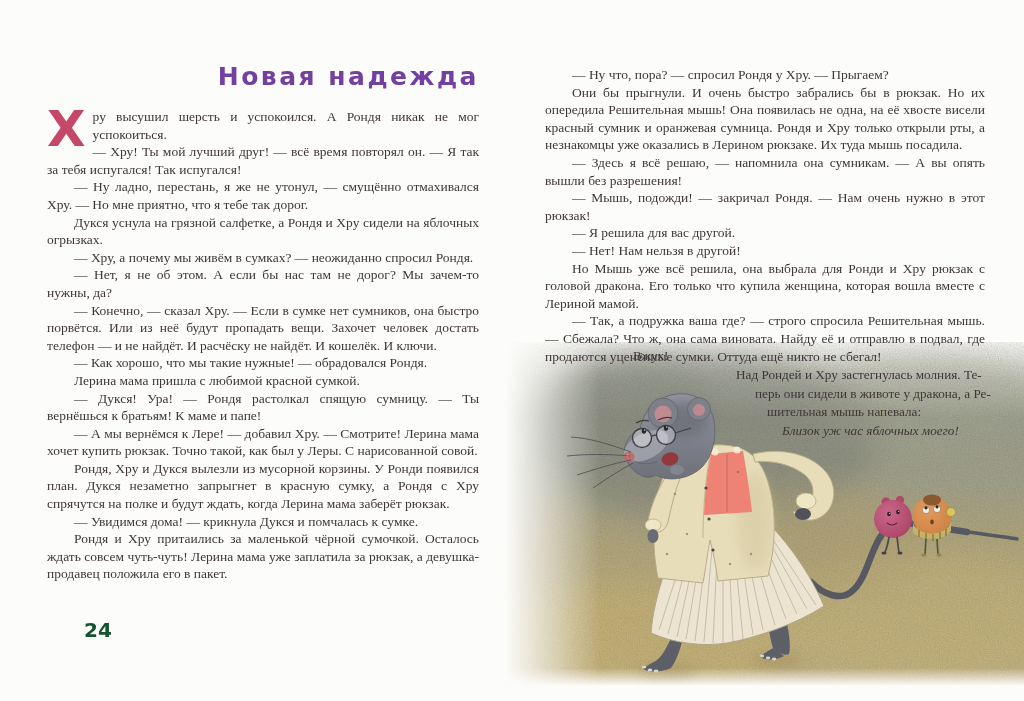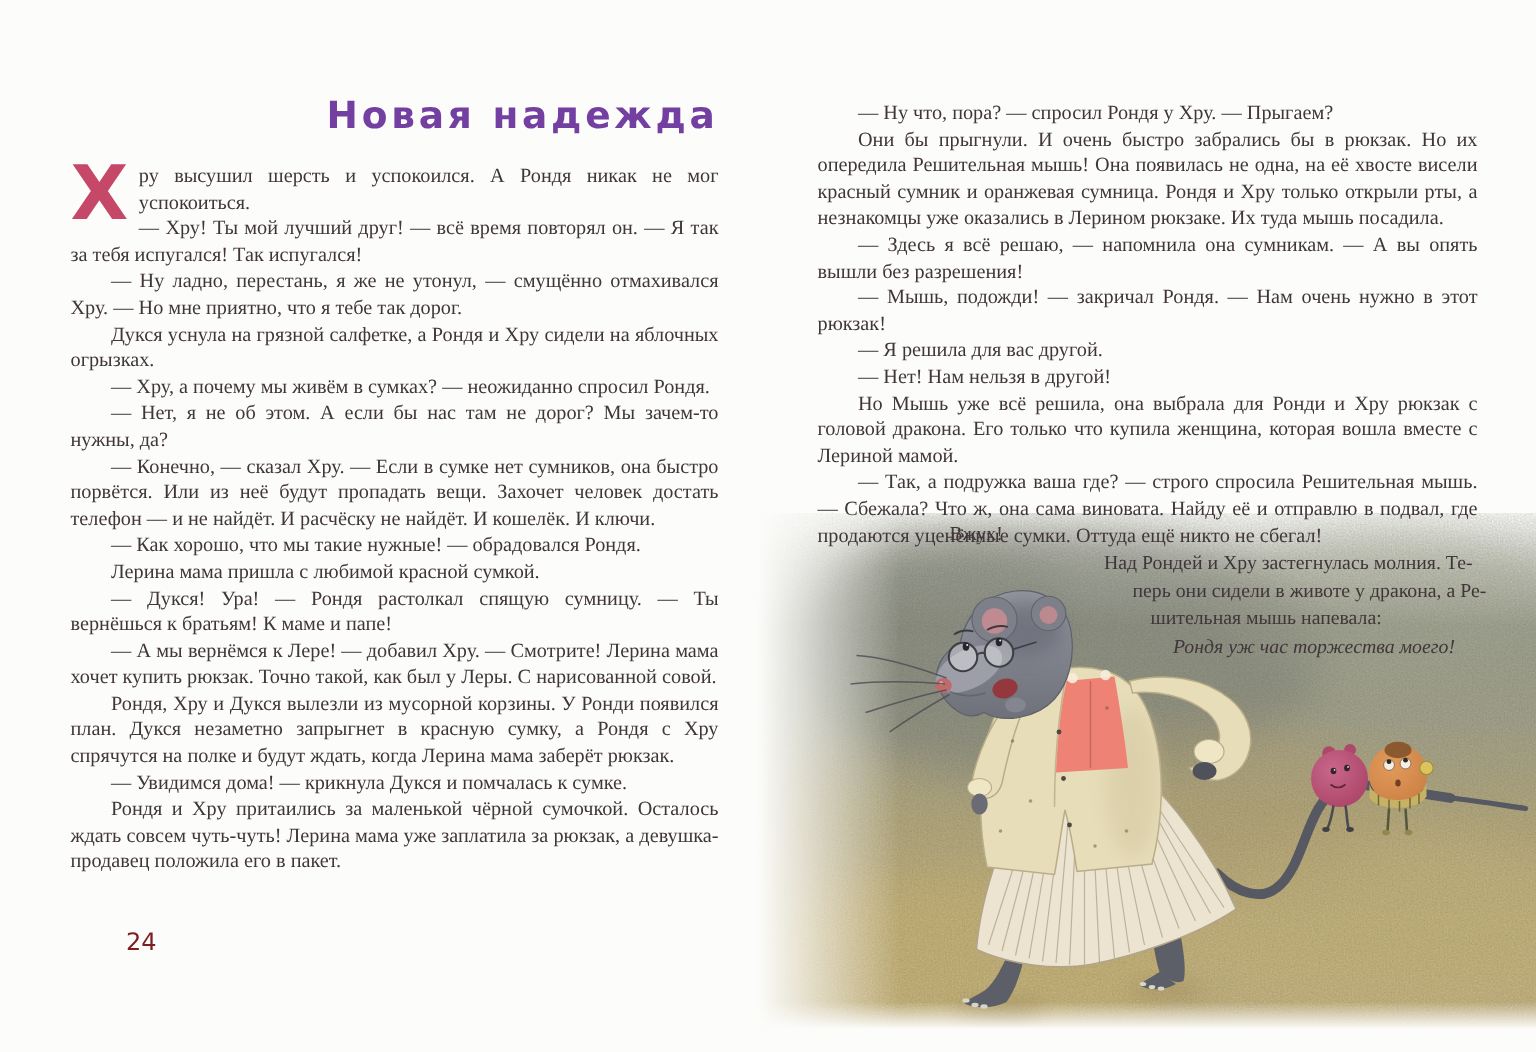"Рондя уж час торжества моего!" p.wl { text: Рондя уж час торжества -> Близок уж час яблочных }
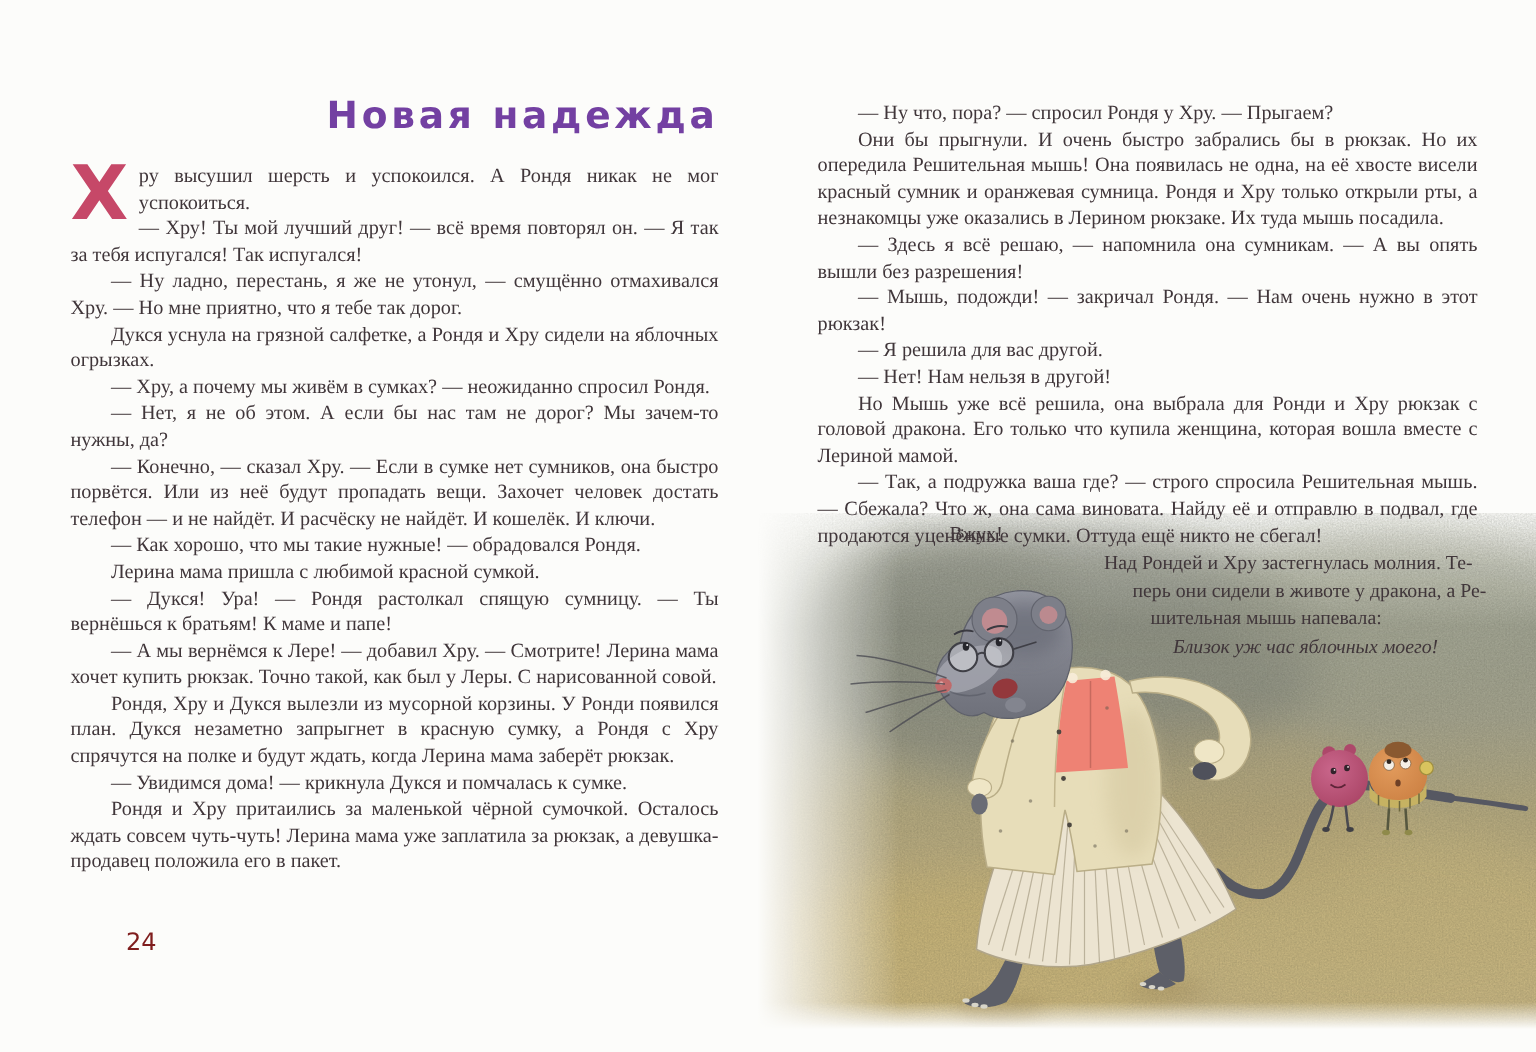"24" .page-number { color: #7f1d1d -> #14532d; font-size: 16px -> 20px; font-weight: 400 -> 700 }
